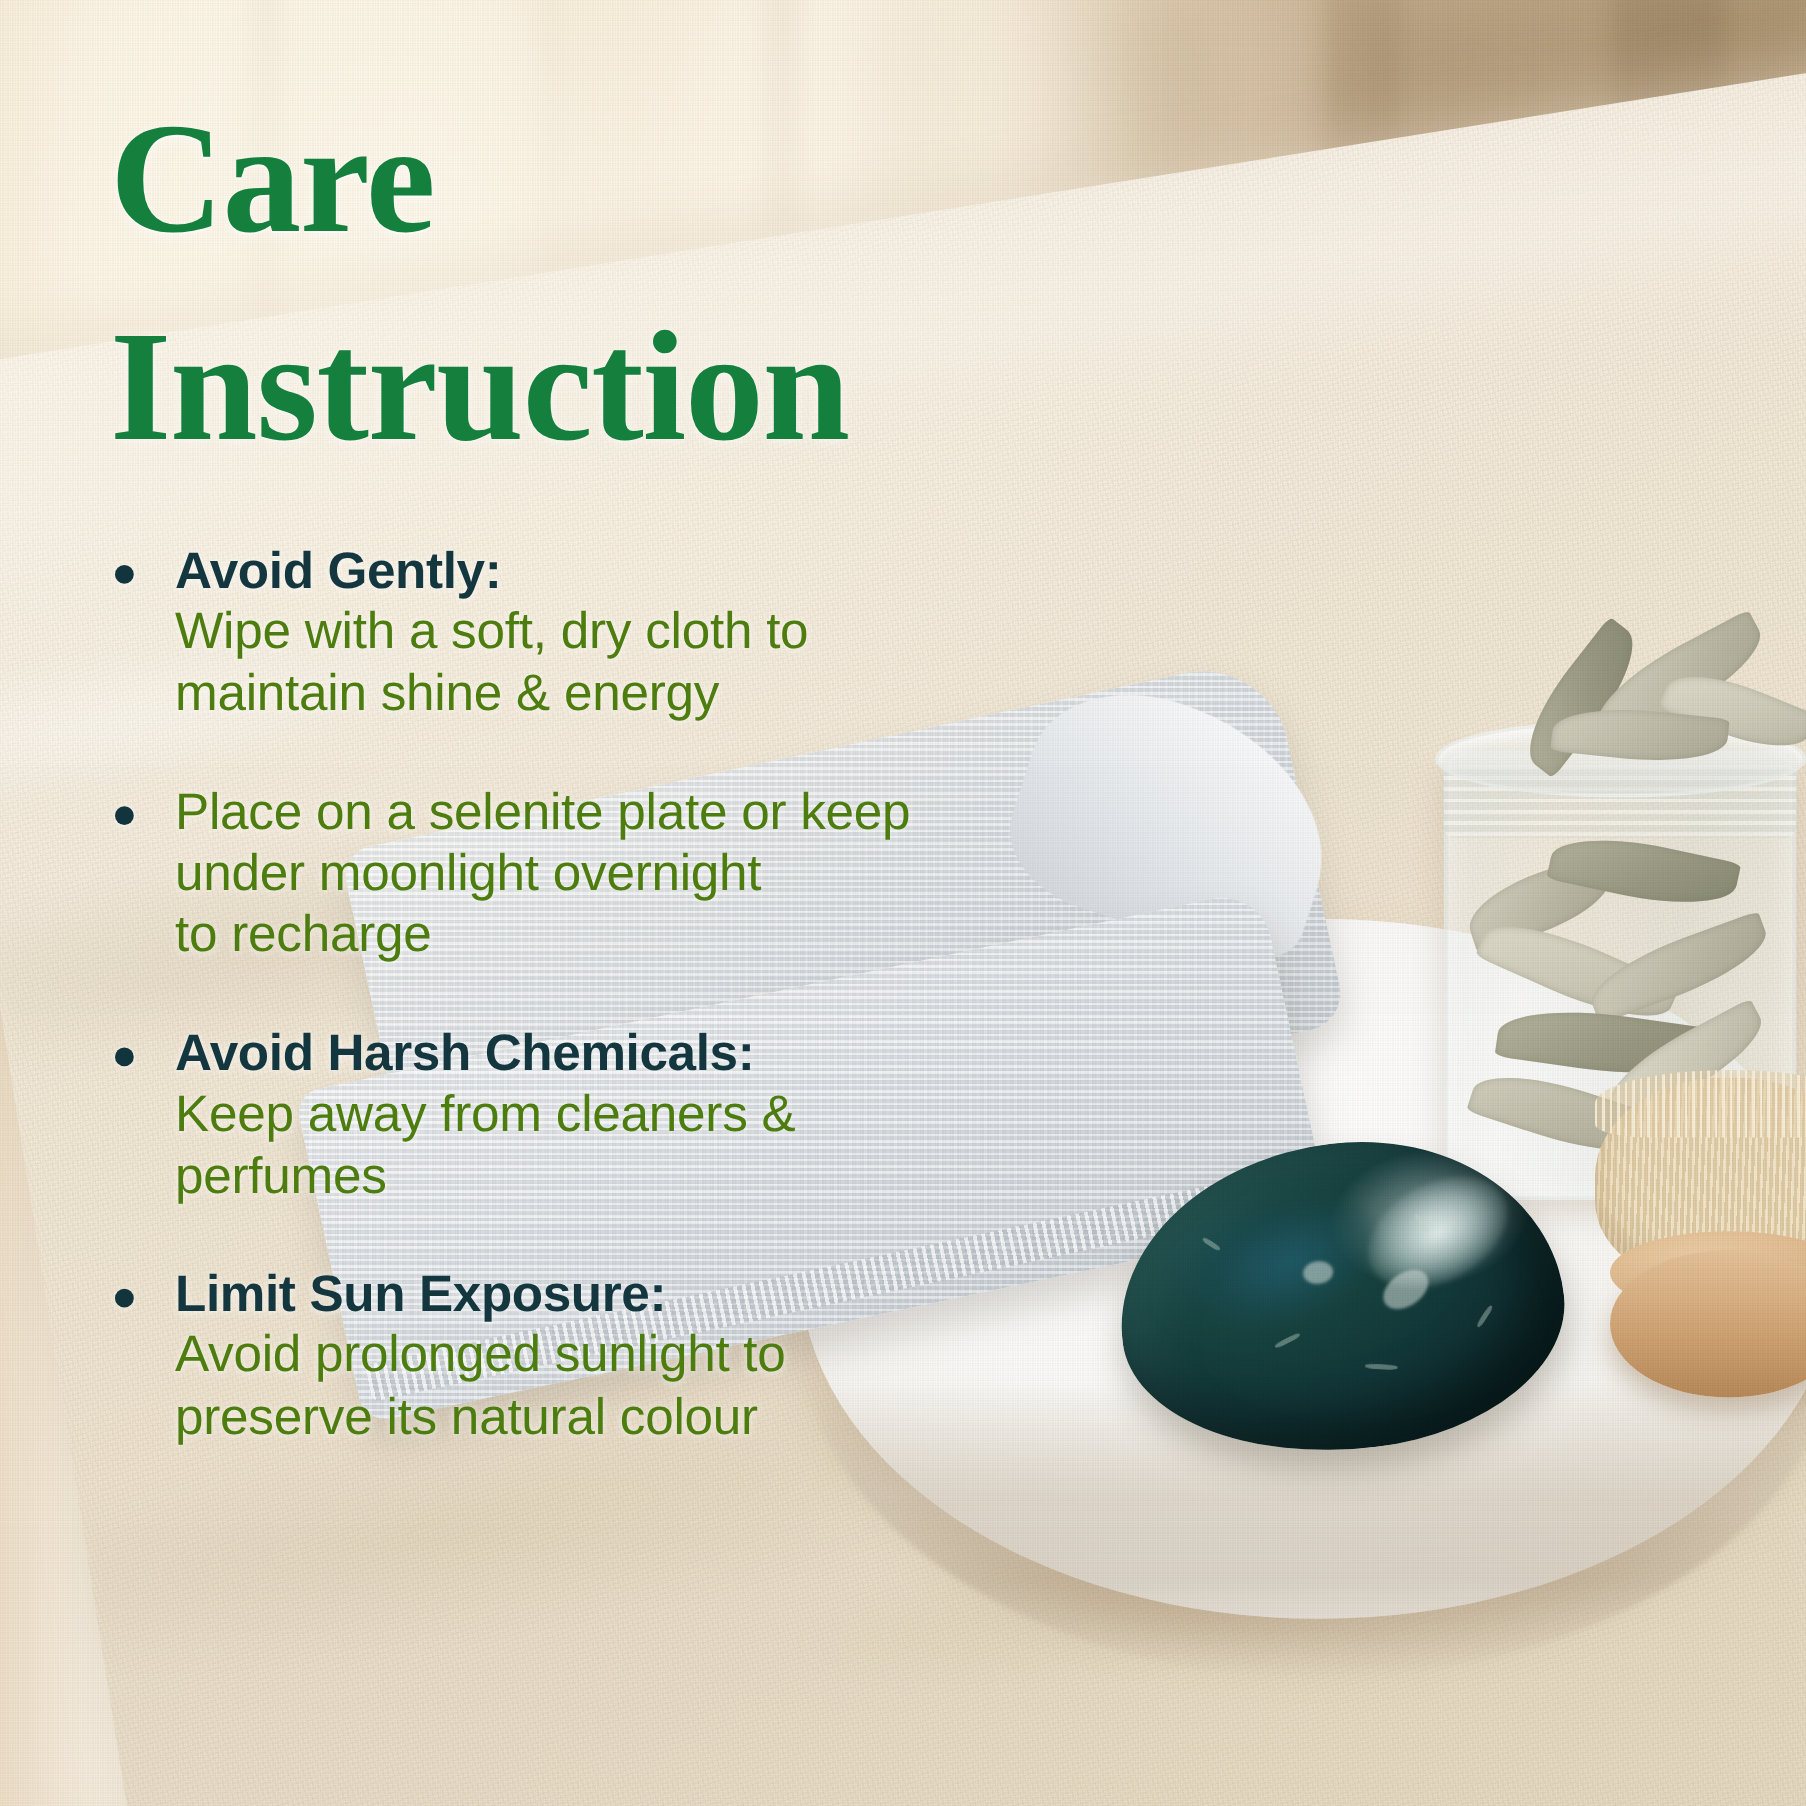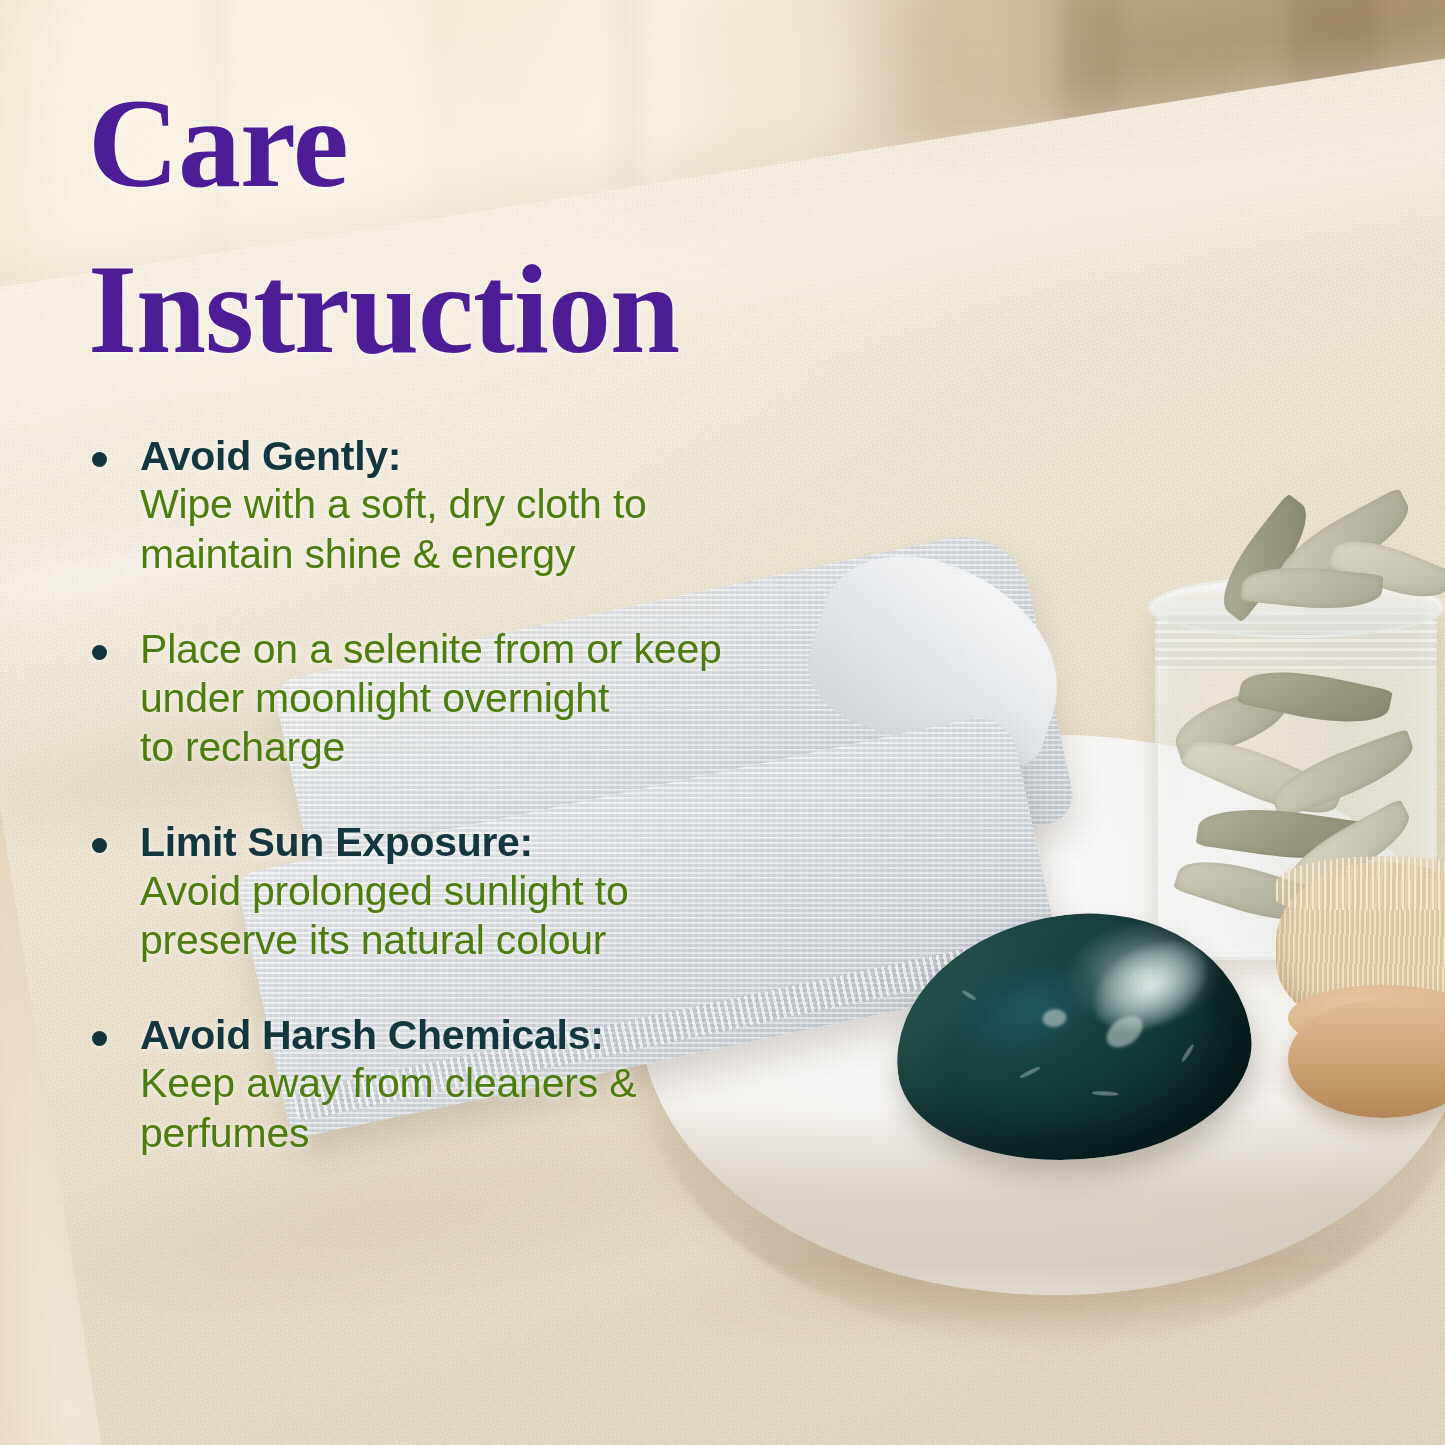"Care" .title { color: #4c1d95 -> #15803d }
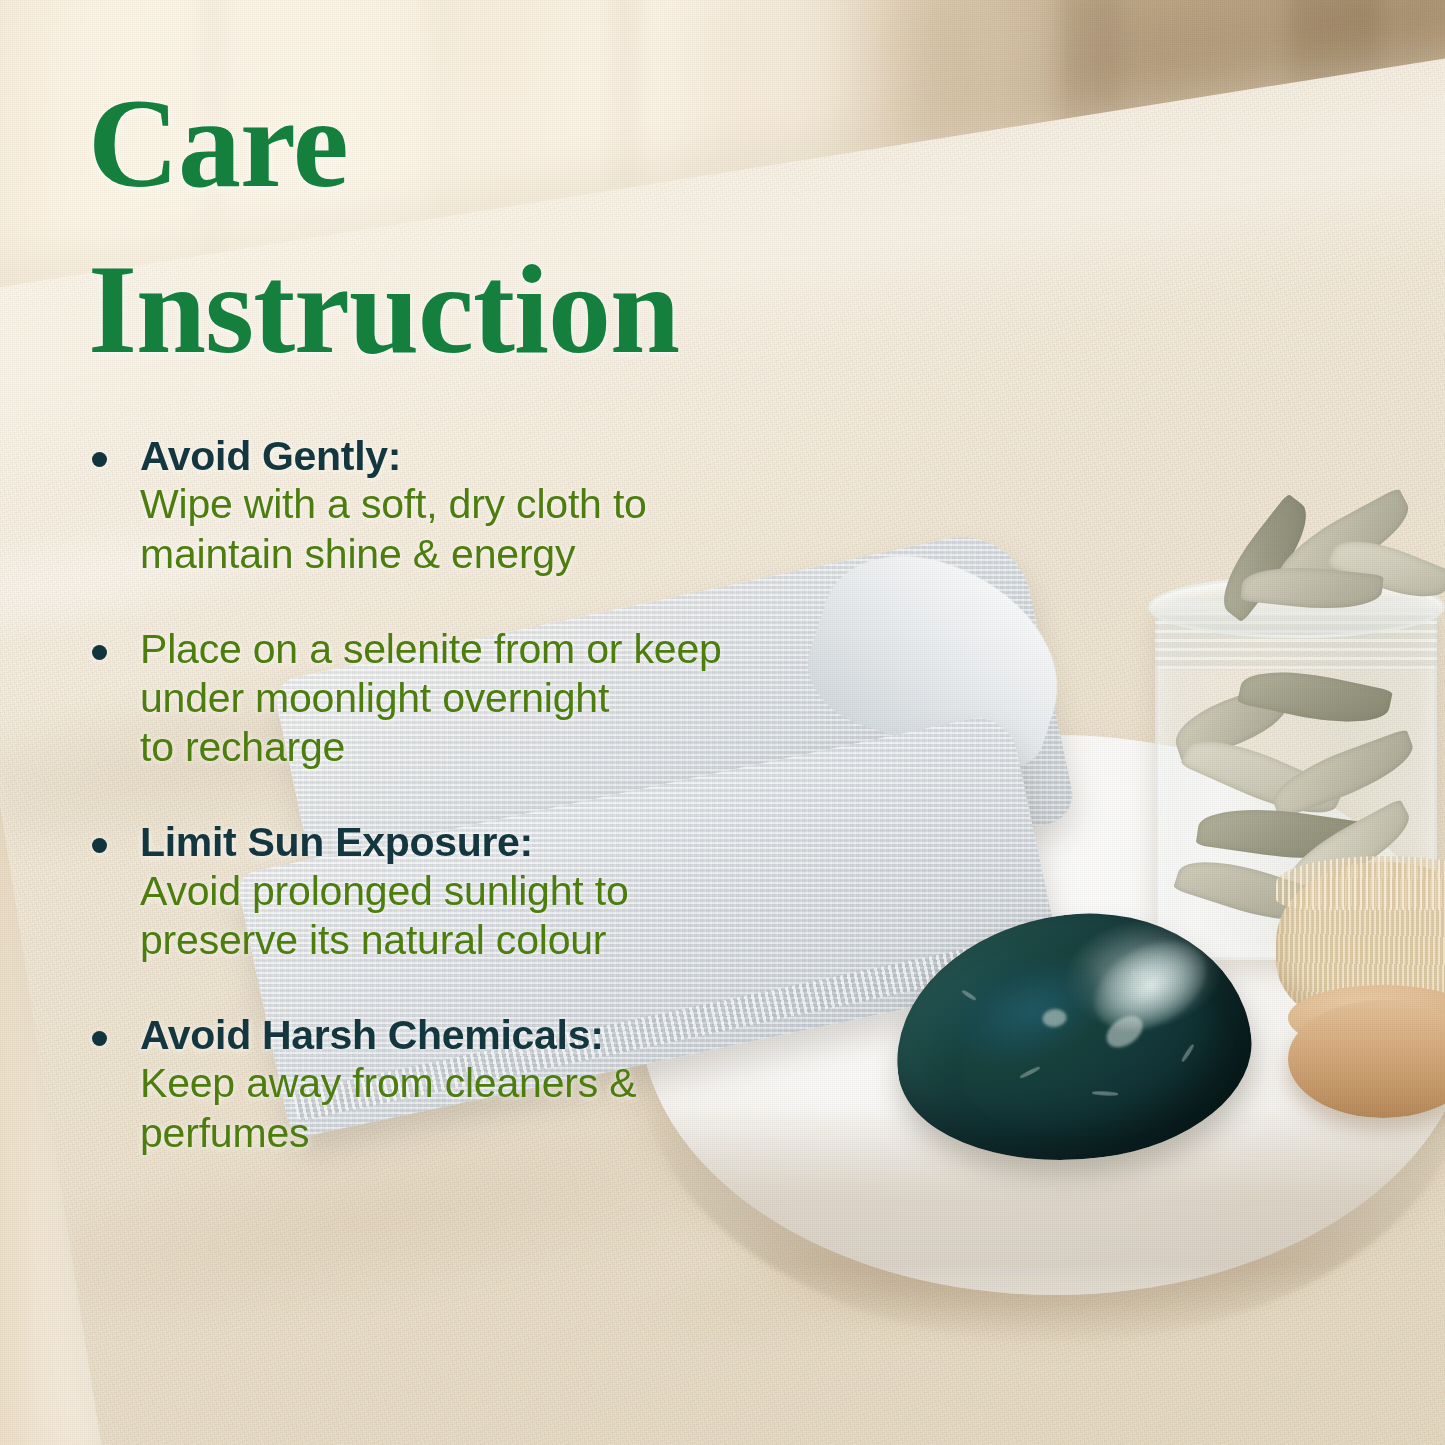"Place on a selenite from" span.b-body { text: from -> plate }
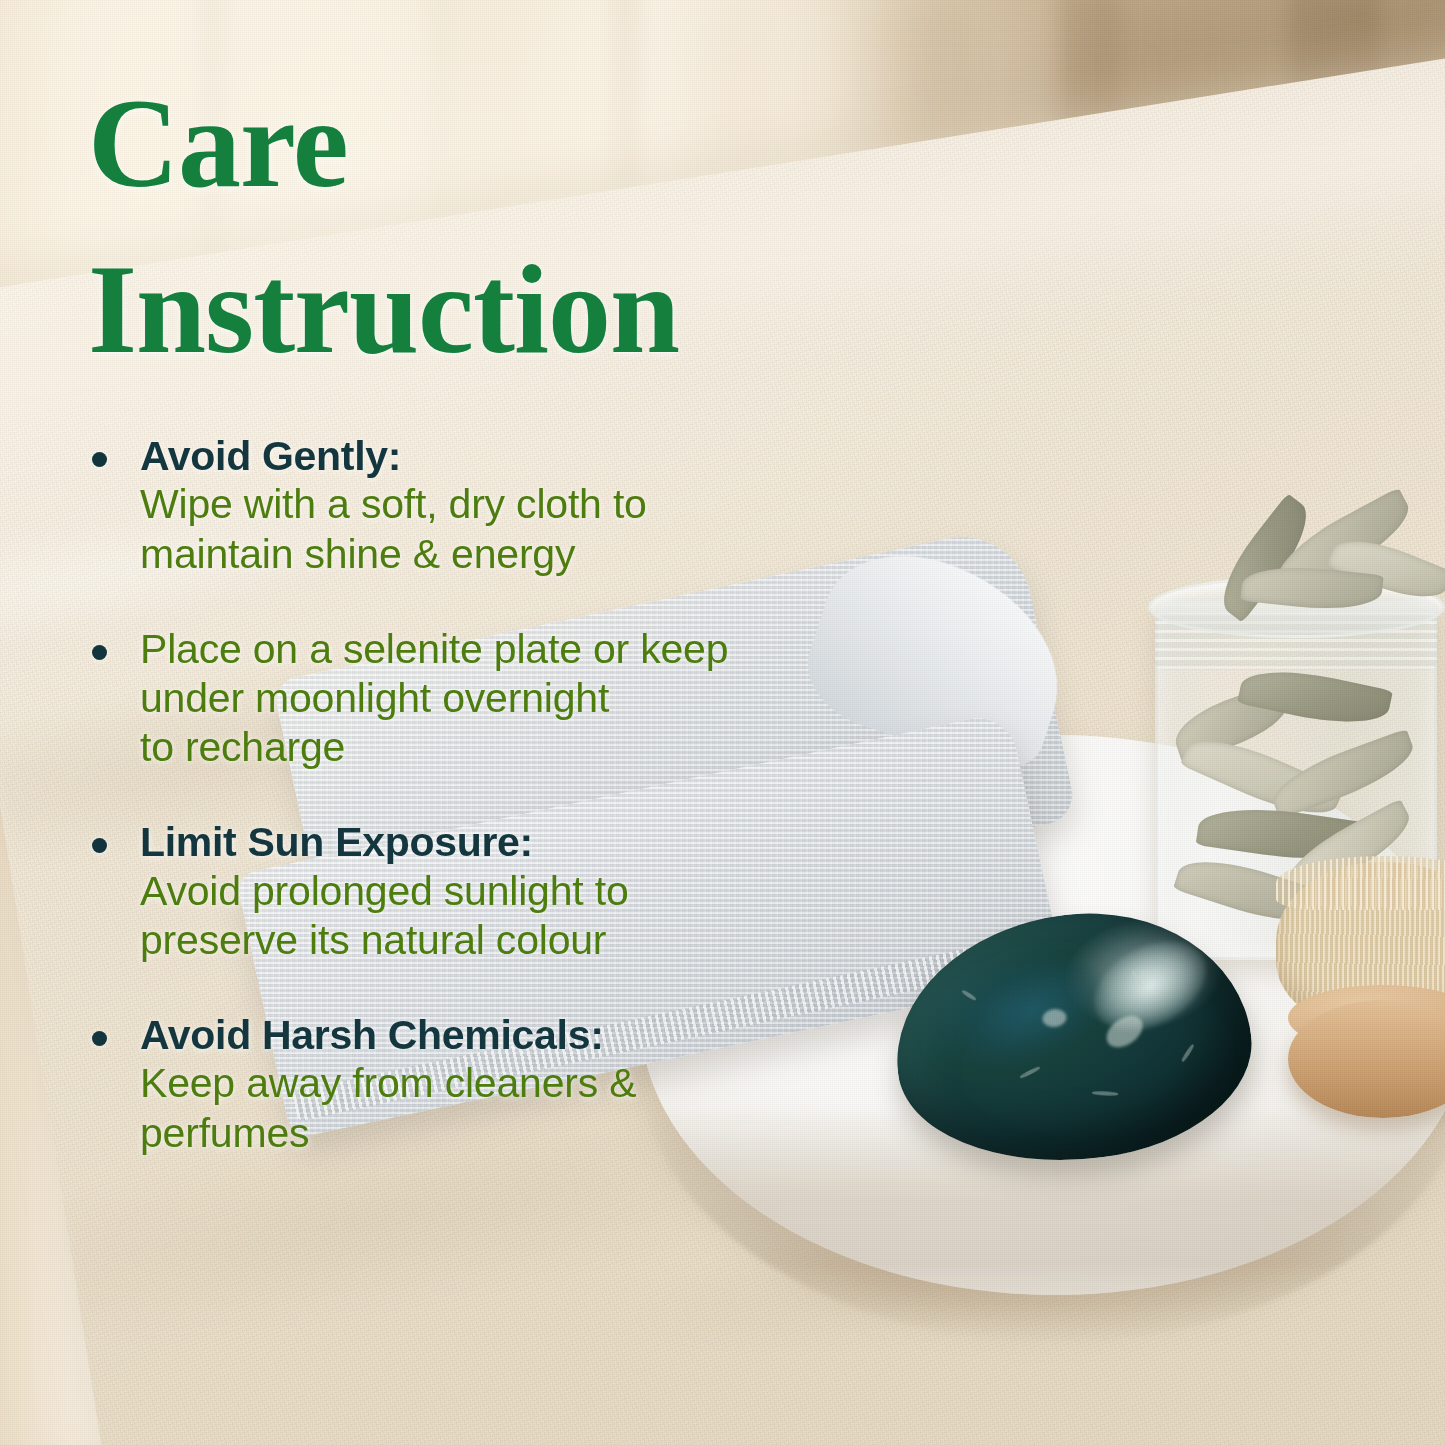"Limit Sun Exposure:" li.bullet { order: before "Avoid Harsh Chemicals:" -> after "Avoid Harsh Chemicals:" }
